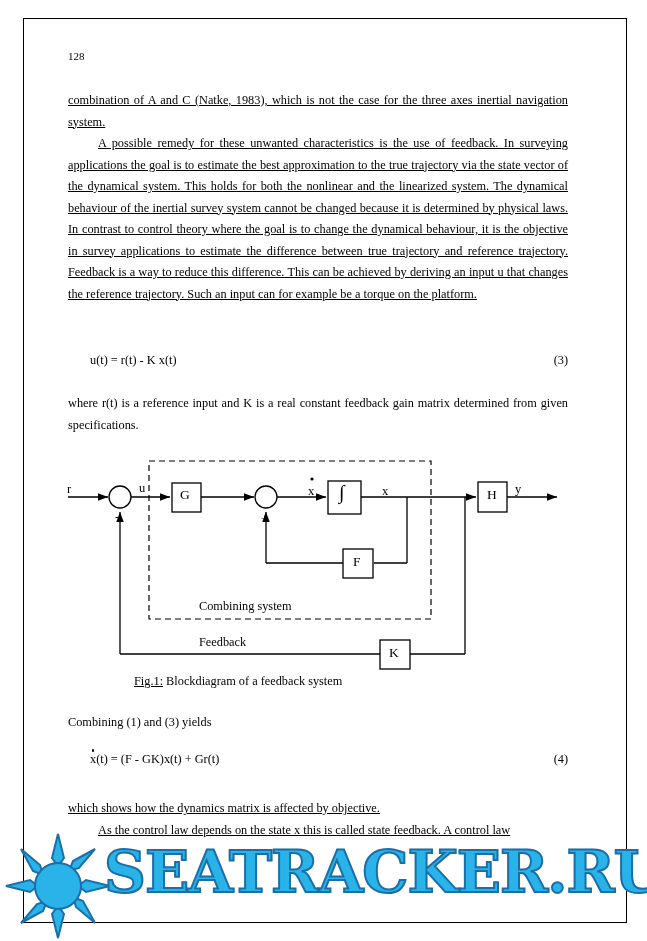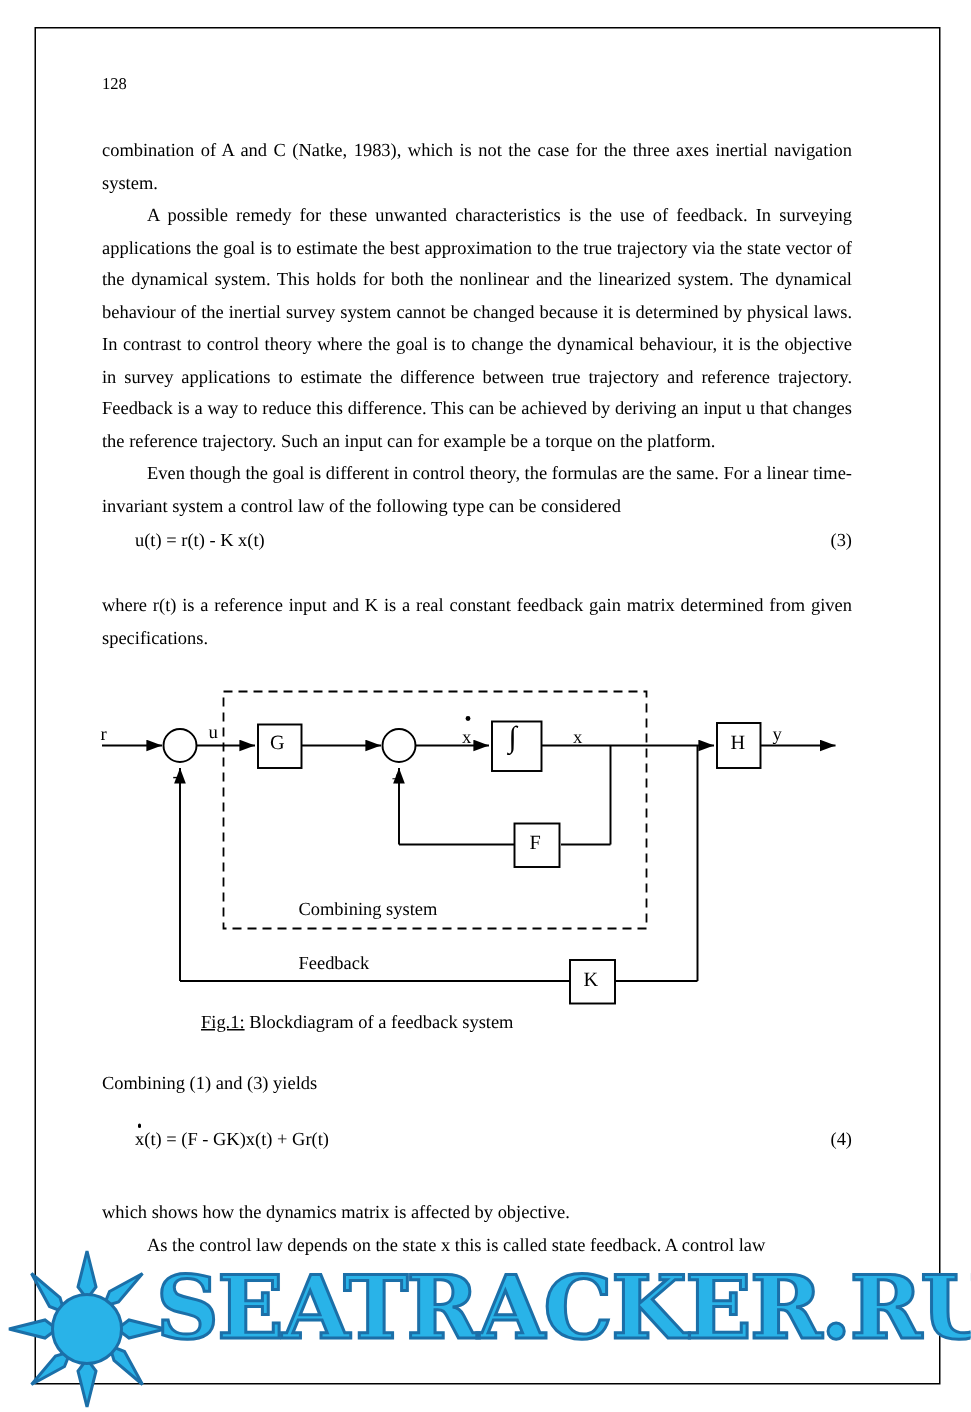"combination of A and C" .para { text-decoration: none -> underline }
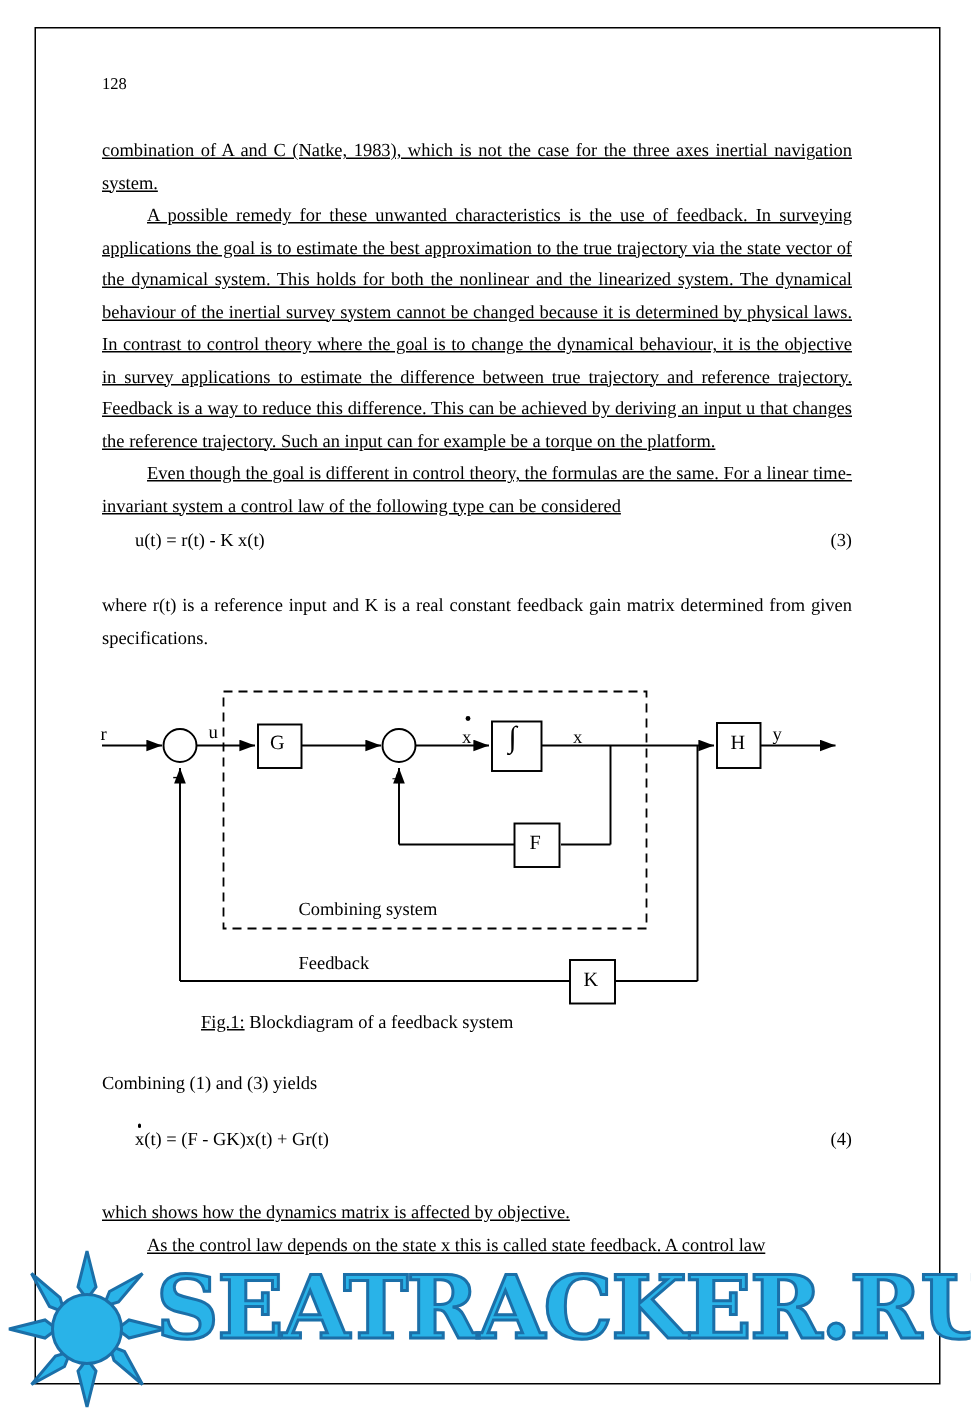"Even though the goal is" p.para { html: <p>Even though the goal is different in control theory, the formulas are the same. For a linear time-invariant system a control law of the following type can be considered</p> -> none }
